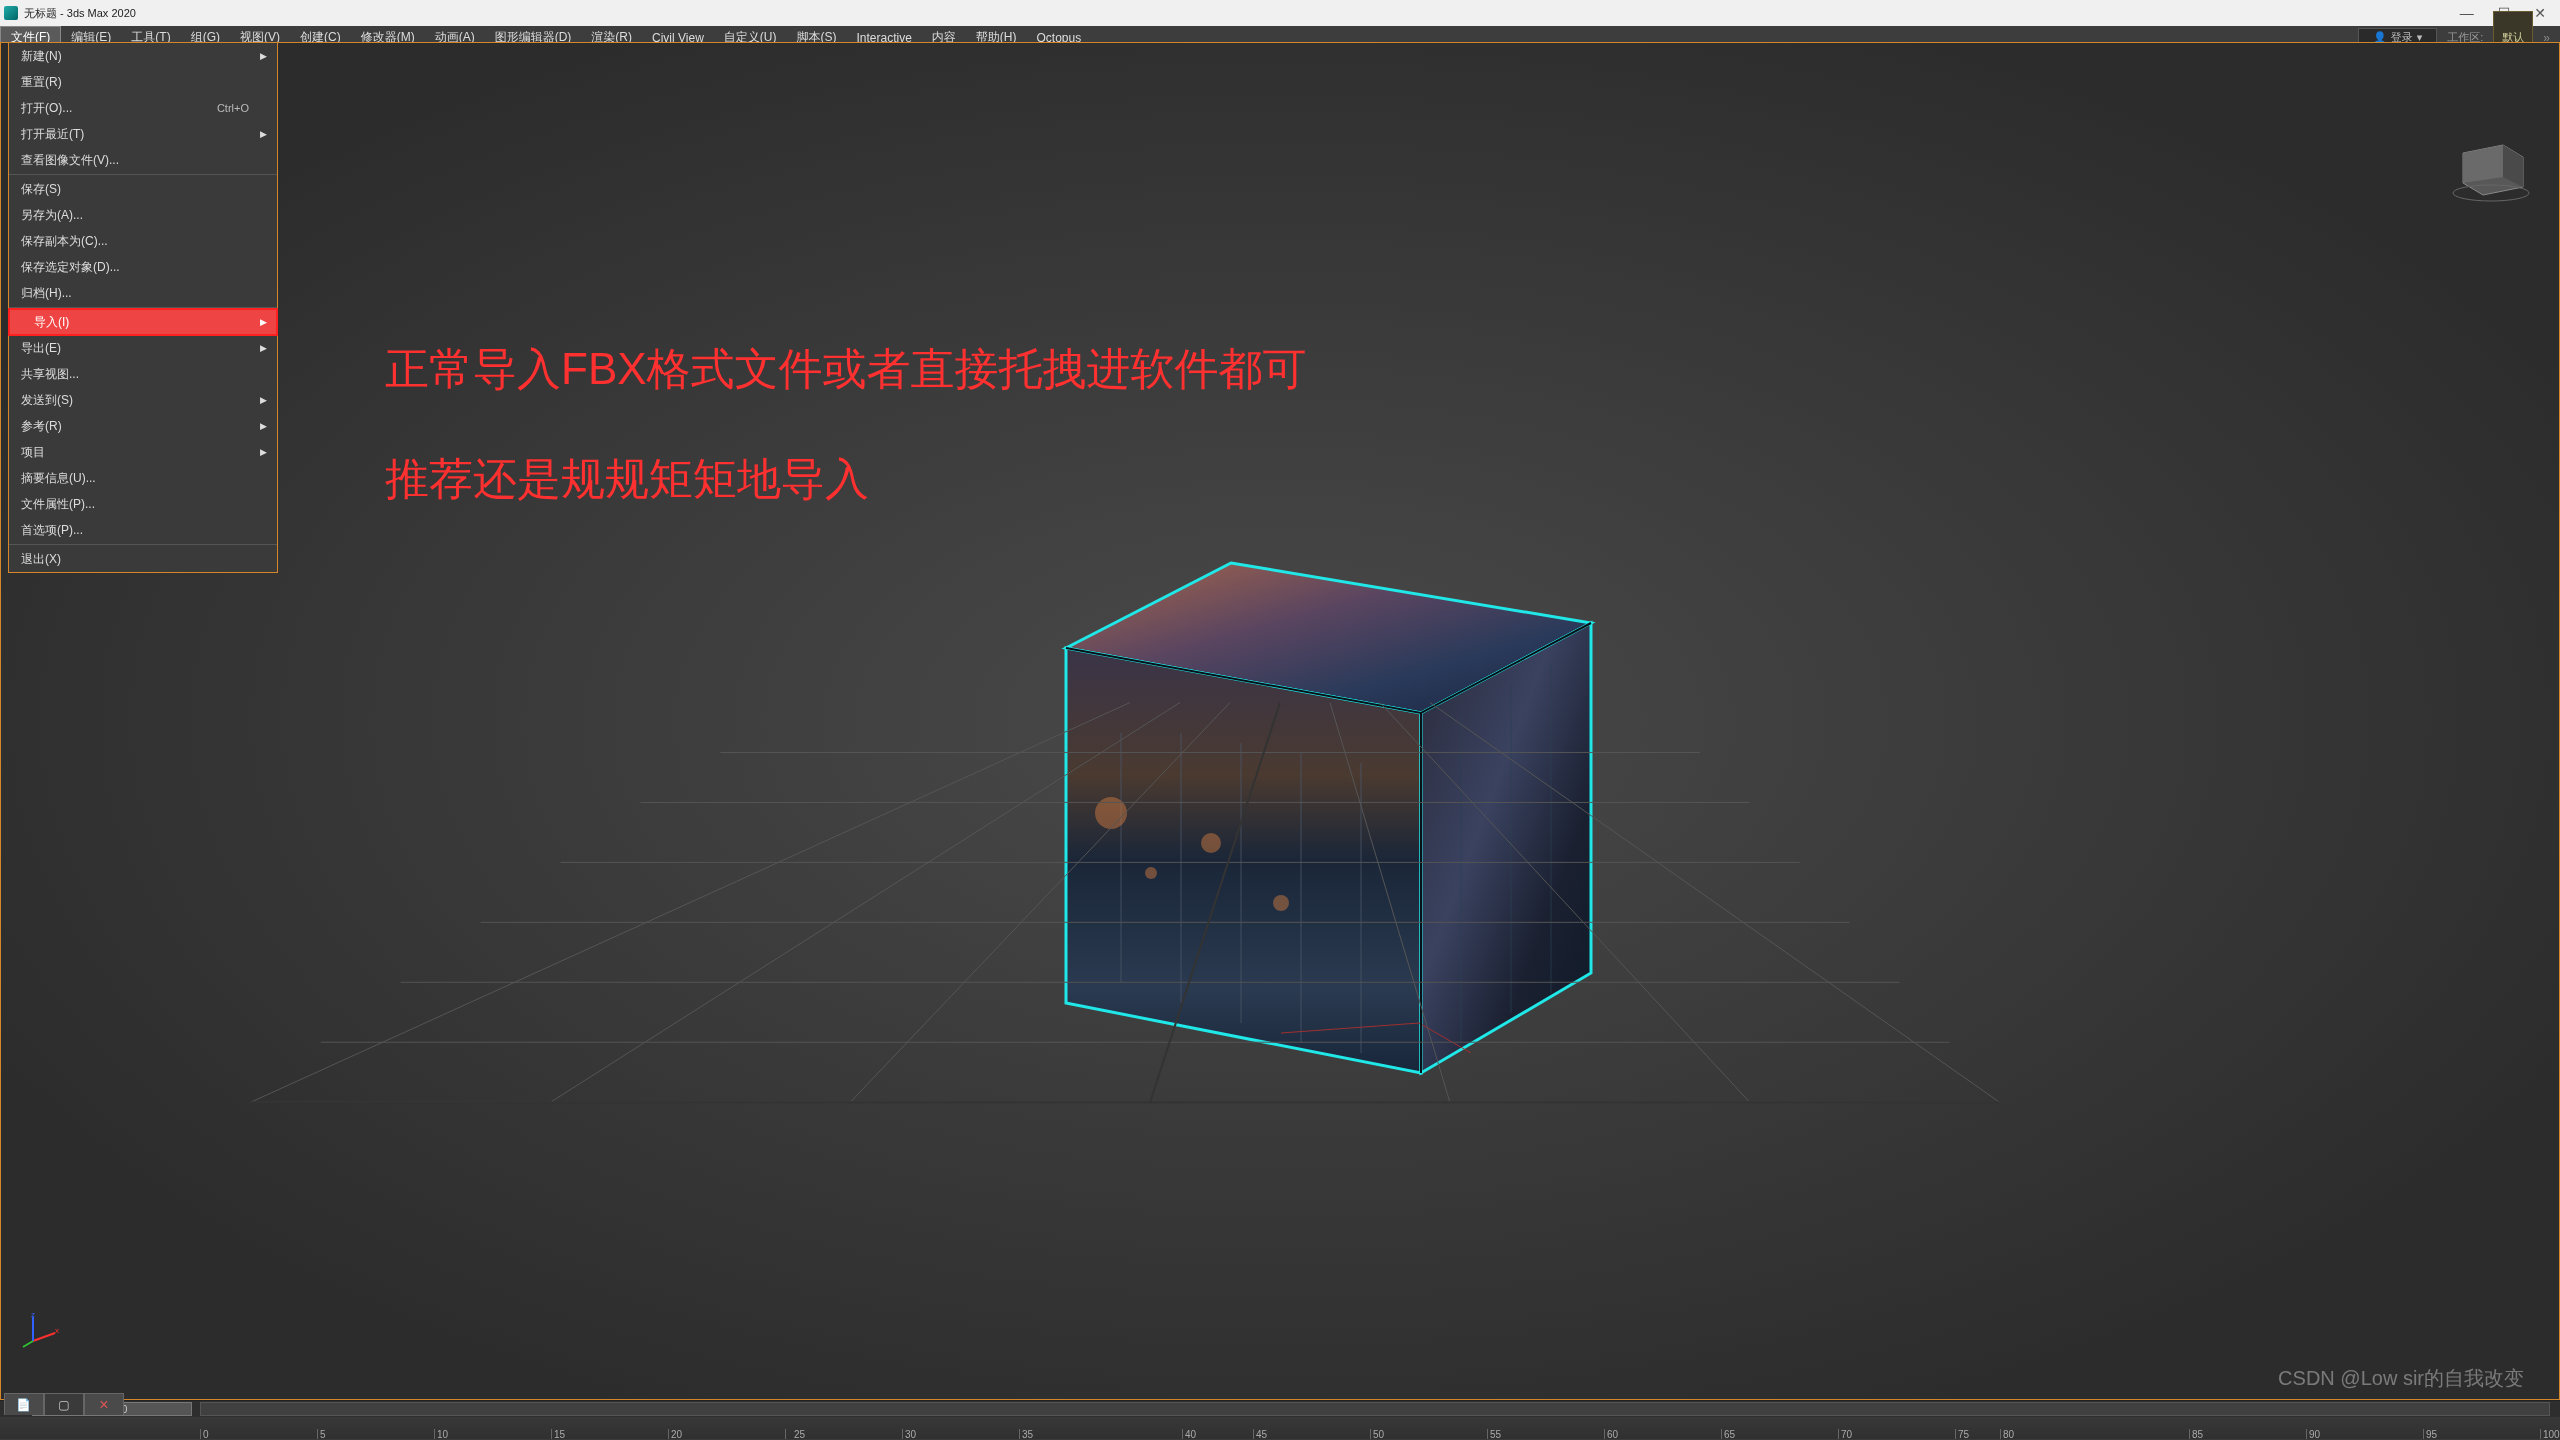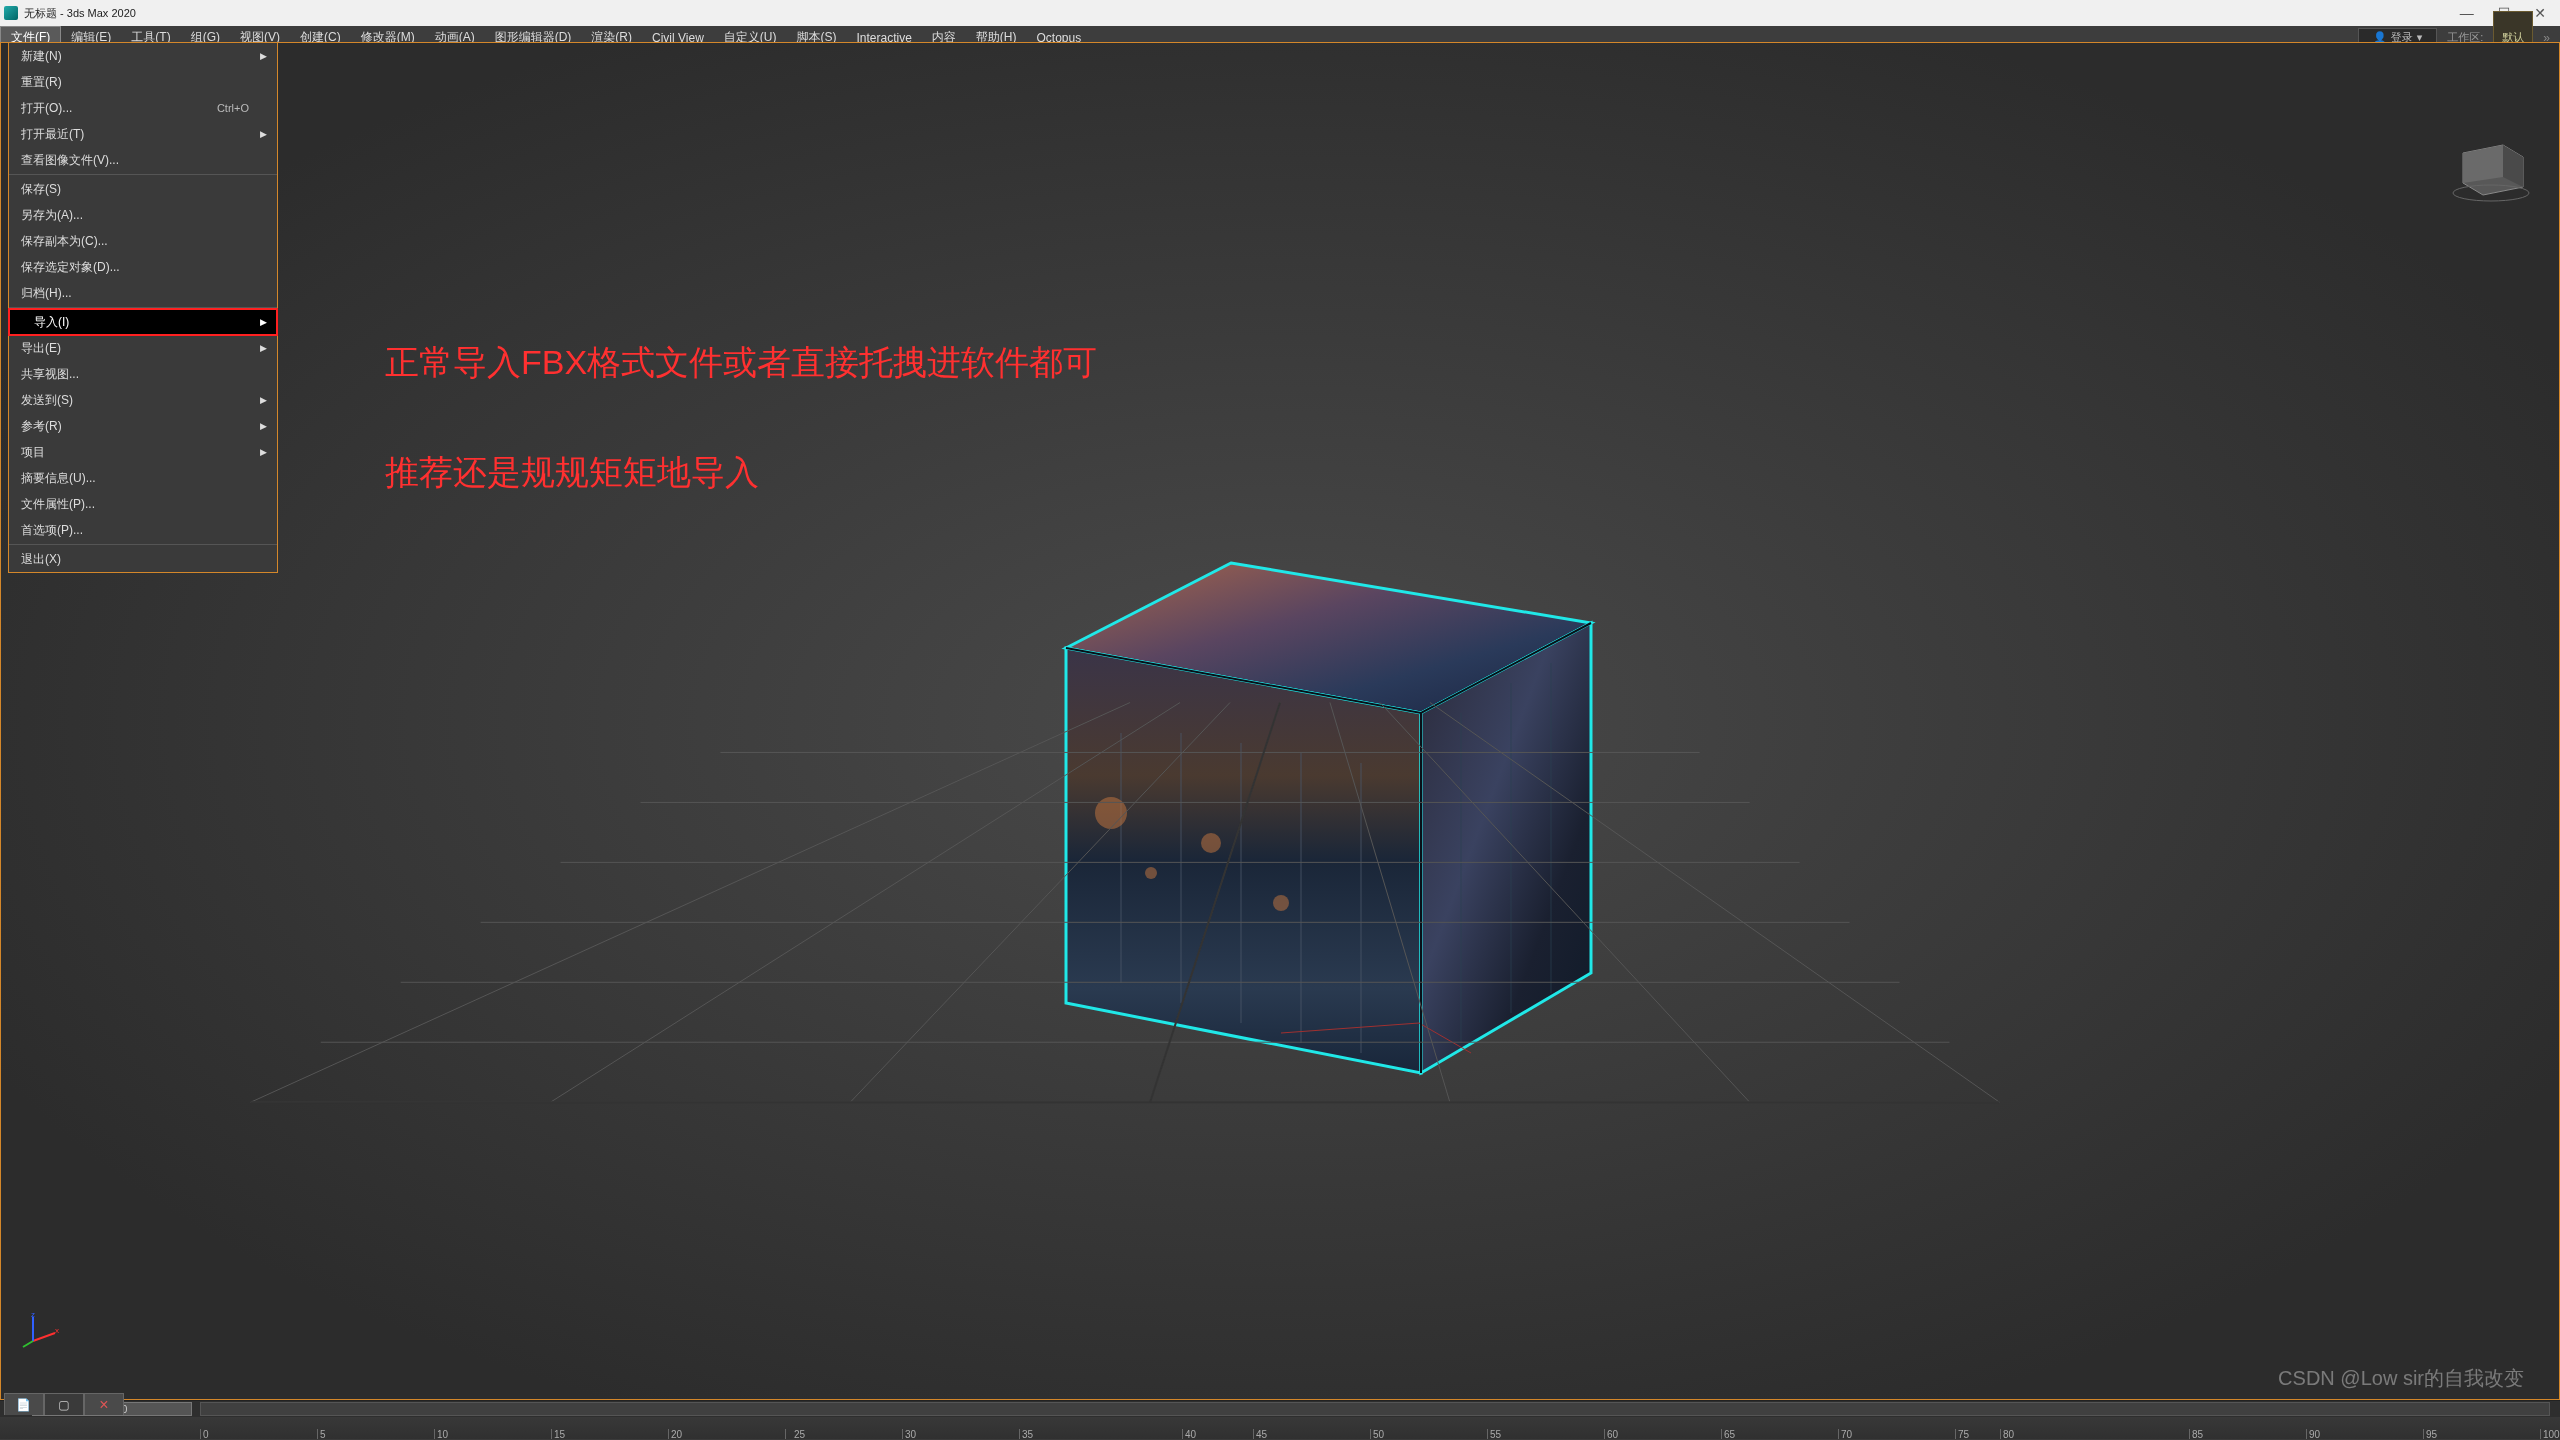"导入(I)" .dropdown-item.highlighted { background: #000000 -> #ef4444 }
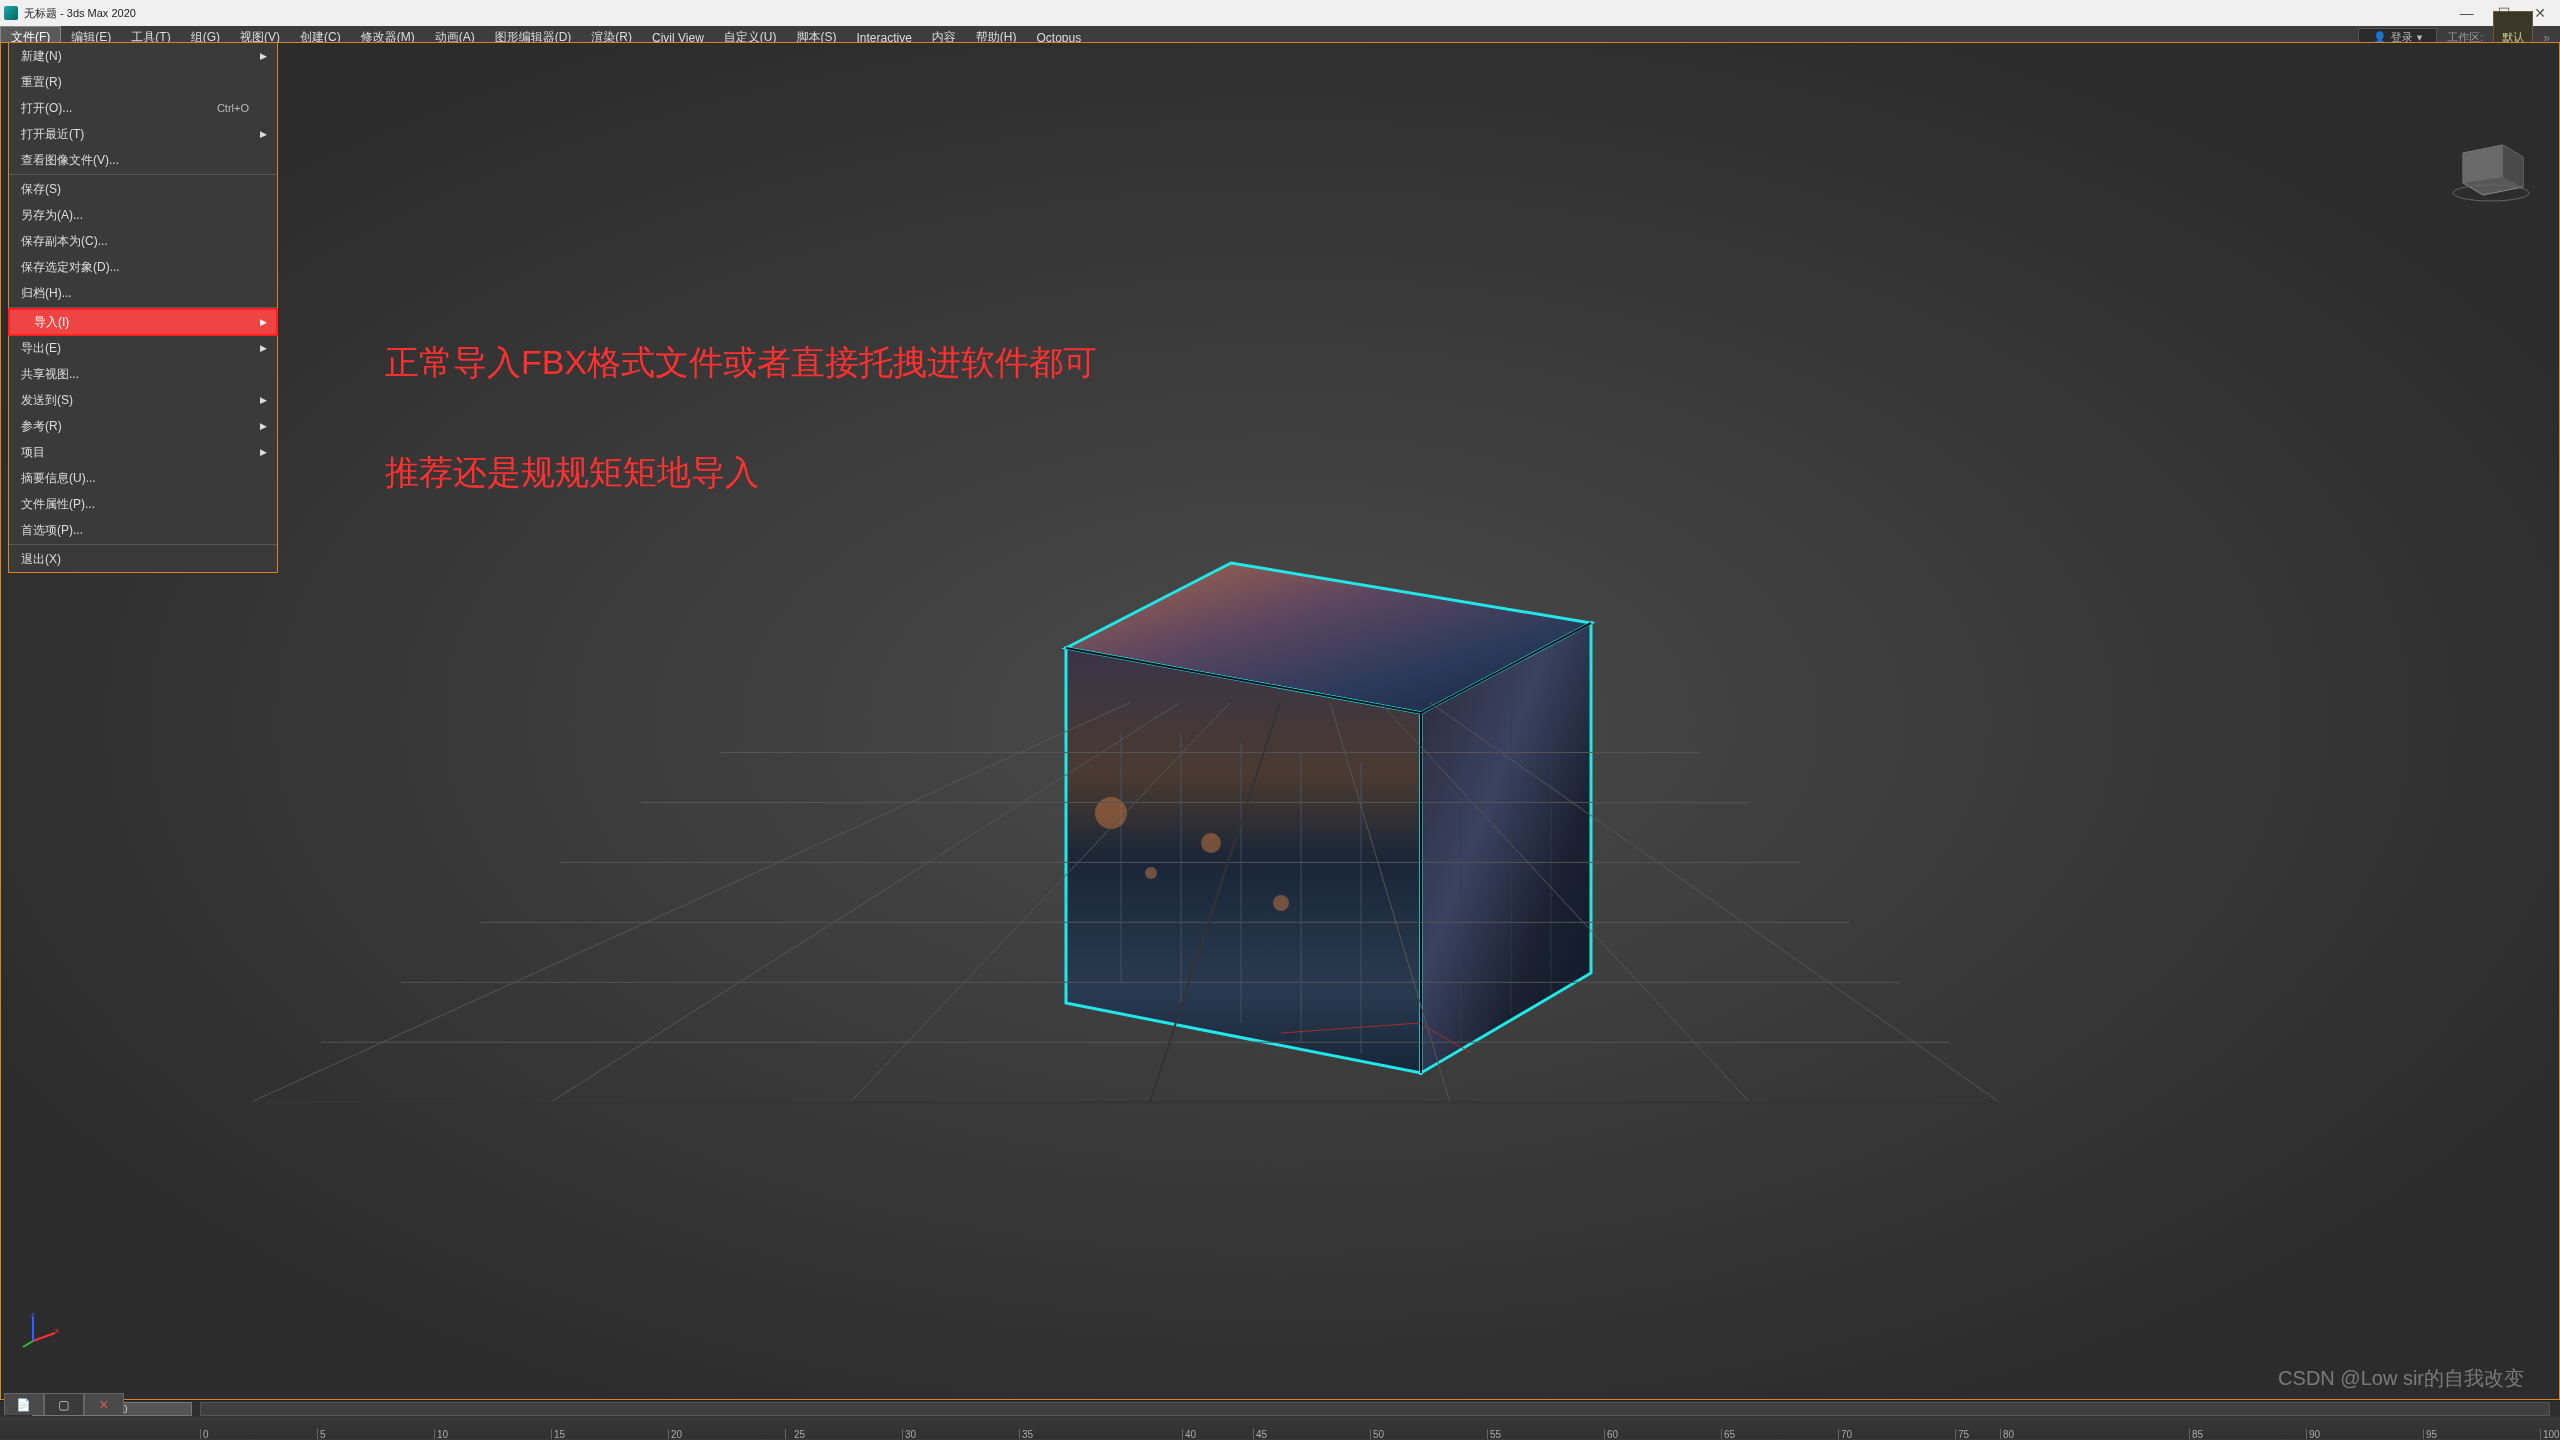"正常导入FBX格式文件或者直接托拽进软件都可" .annotation { font-size: 34px -> 44px }
